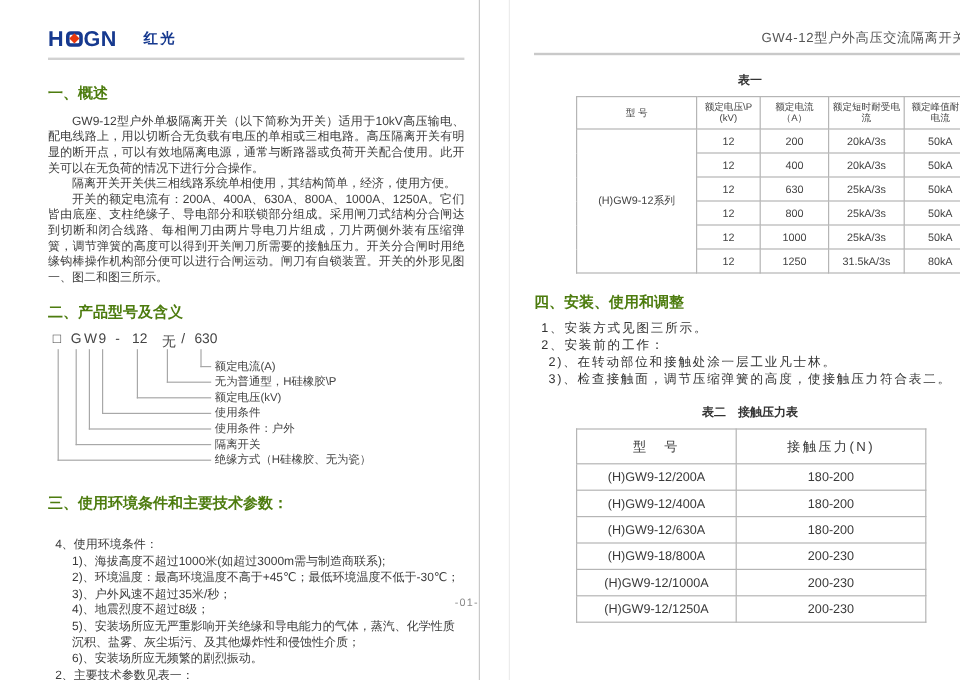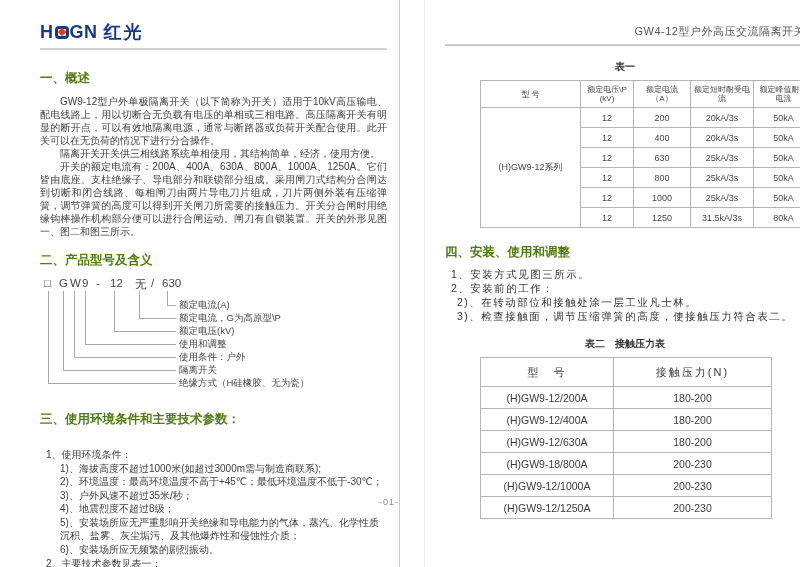"红光" .logo-cn { font-size: 18px -> 12px; margin-left: 6px -> 22px }
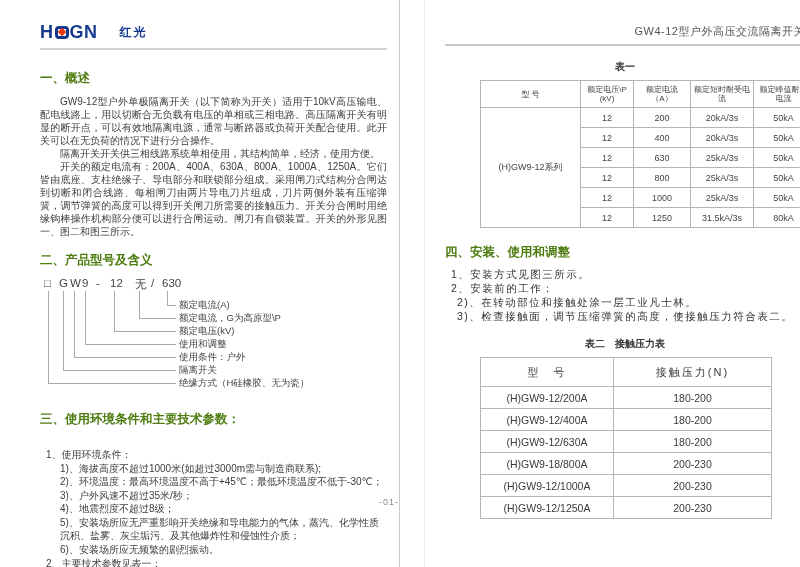"额定电流，G为高原型\P" div.mlabel { text: 额定电流，G为高原型 -> 无为普通型，H硅橡胶 }
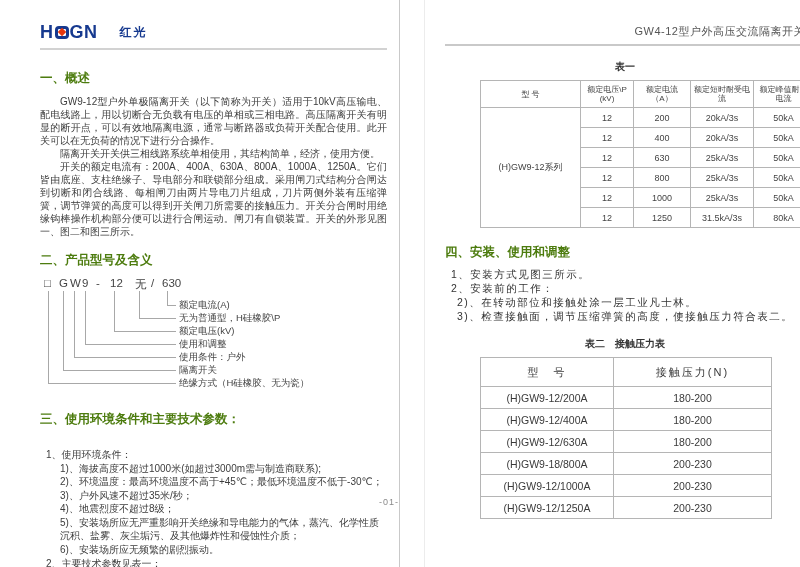"使用和调整" div.mlabel { text: 和调整 -> 条件 }
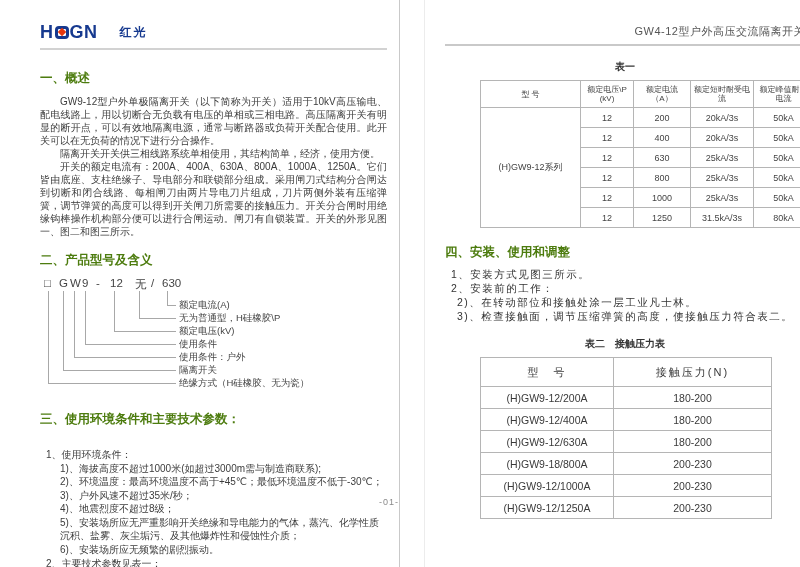"1、使用环境条件：" div.env-item1 { text: 1 -> 4 }
